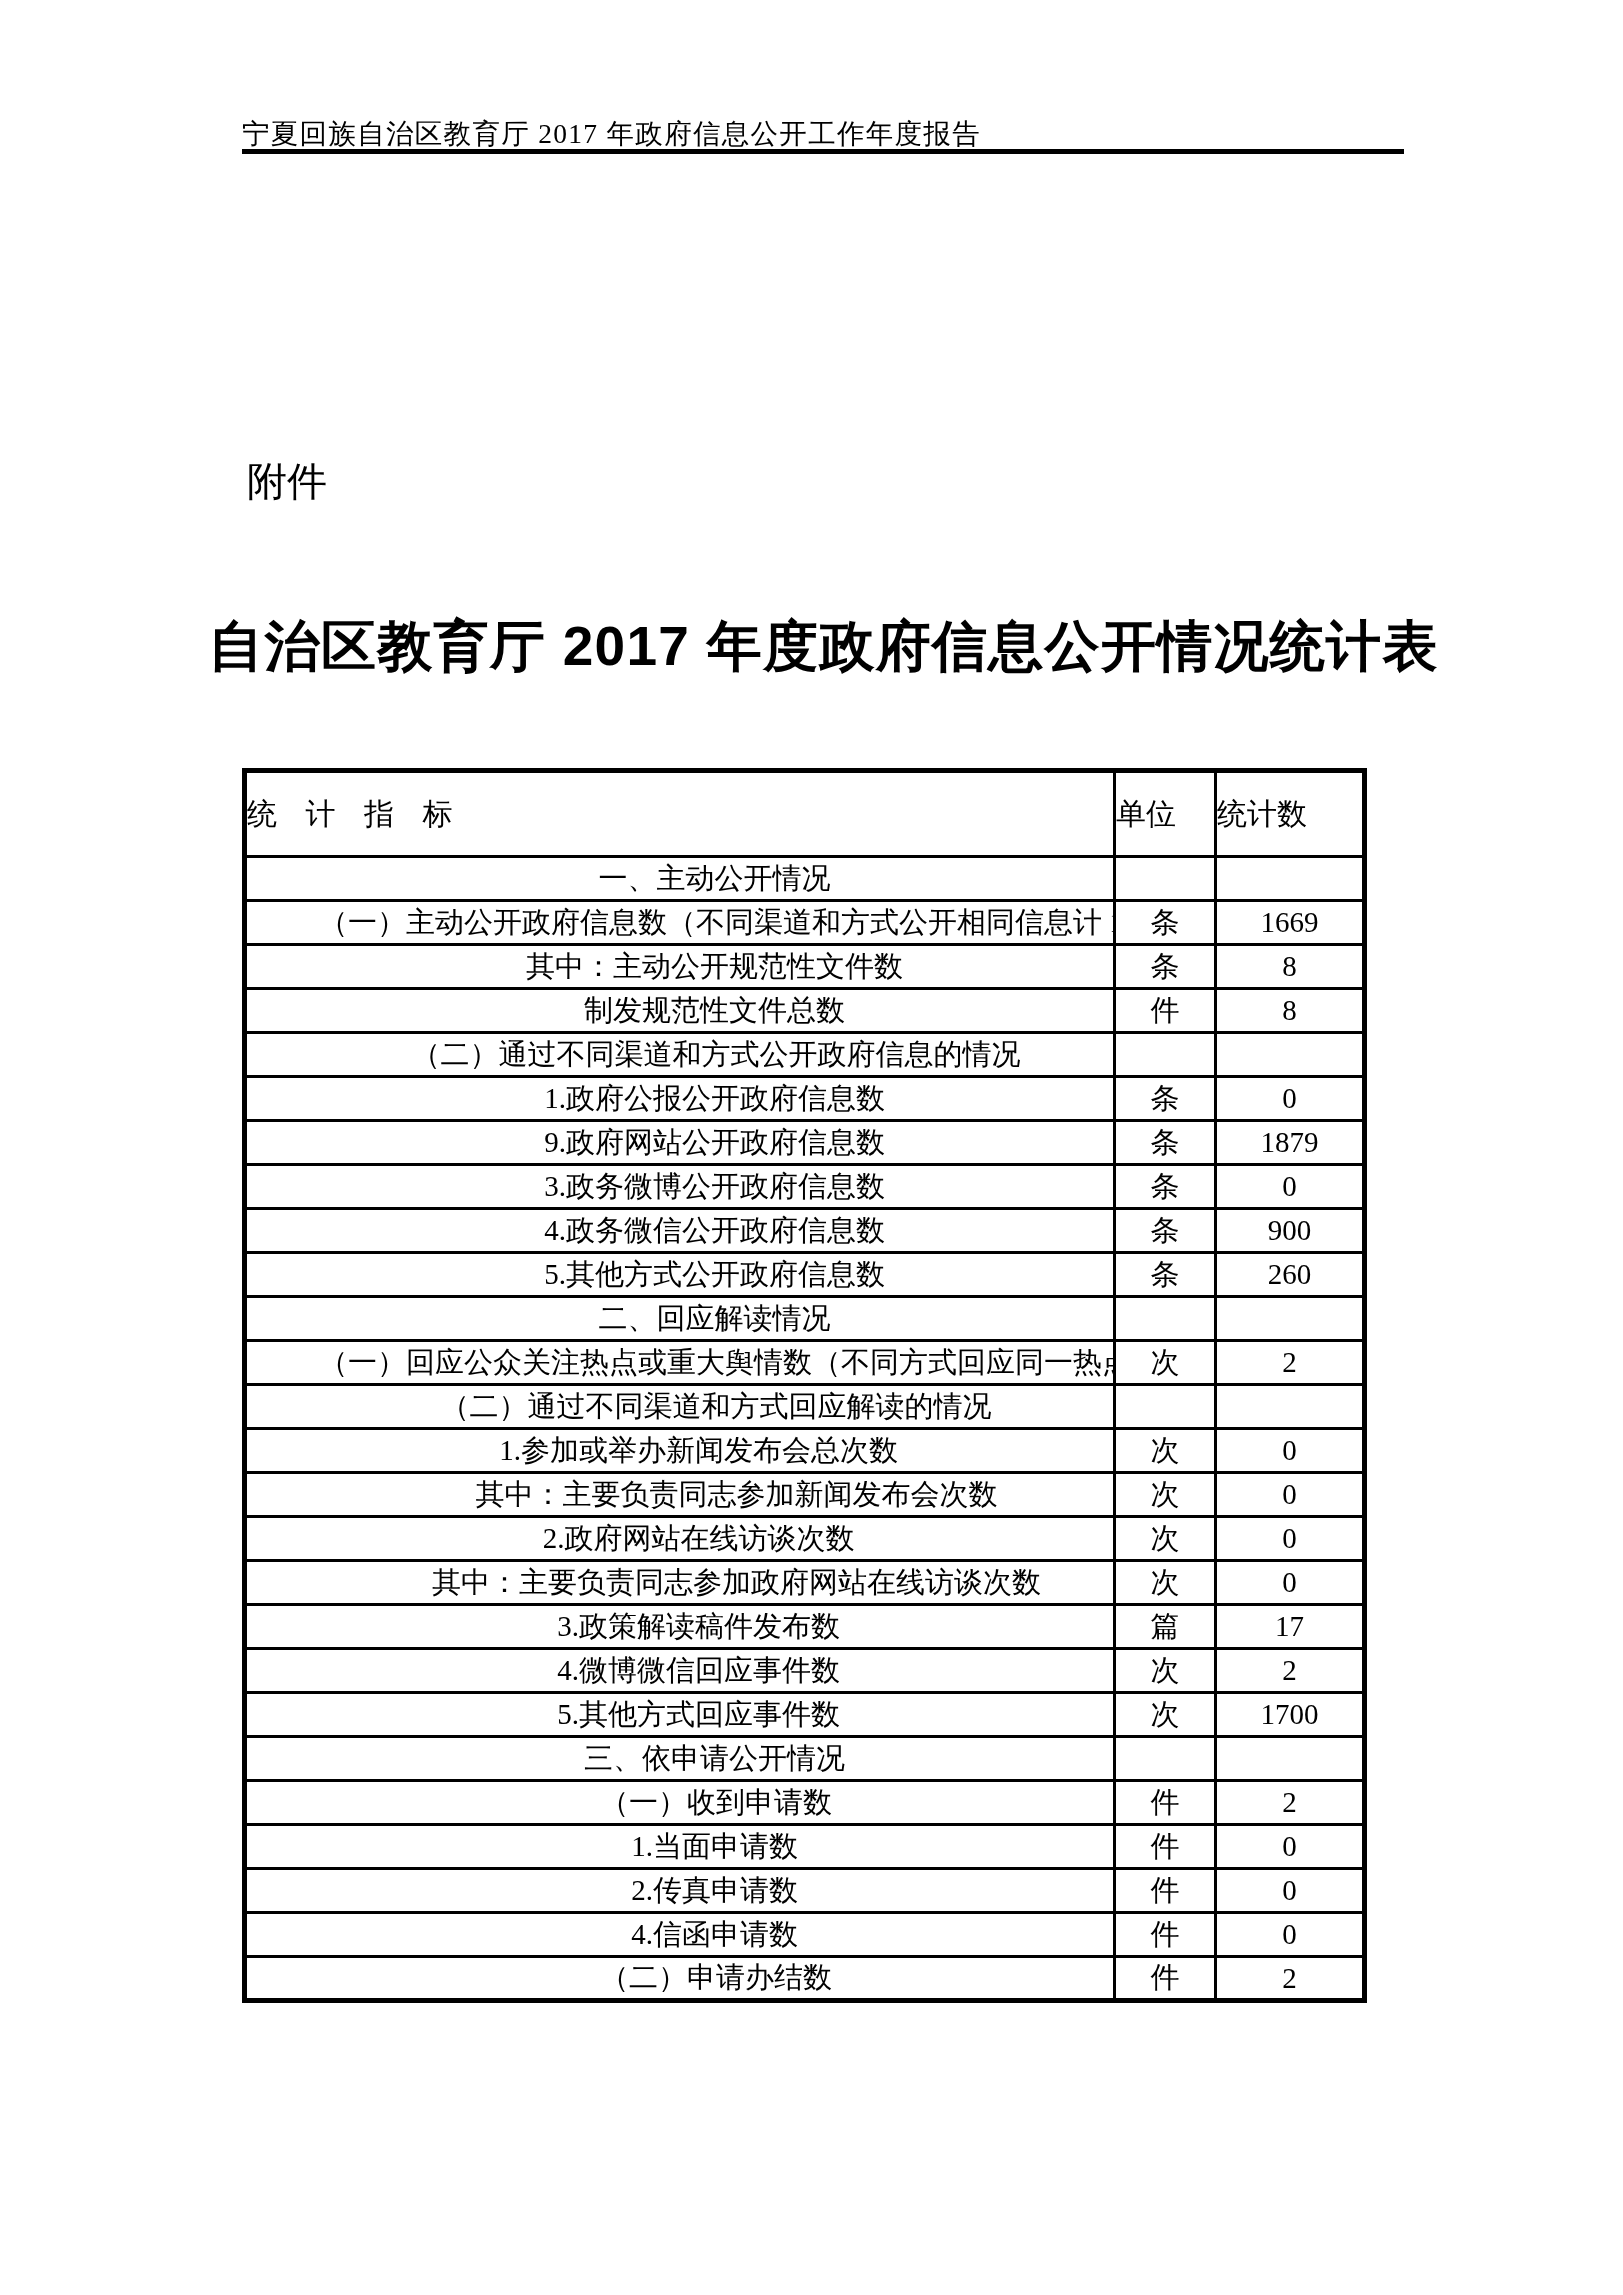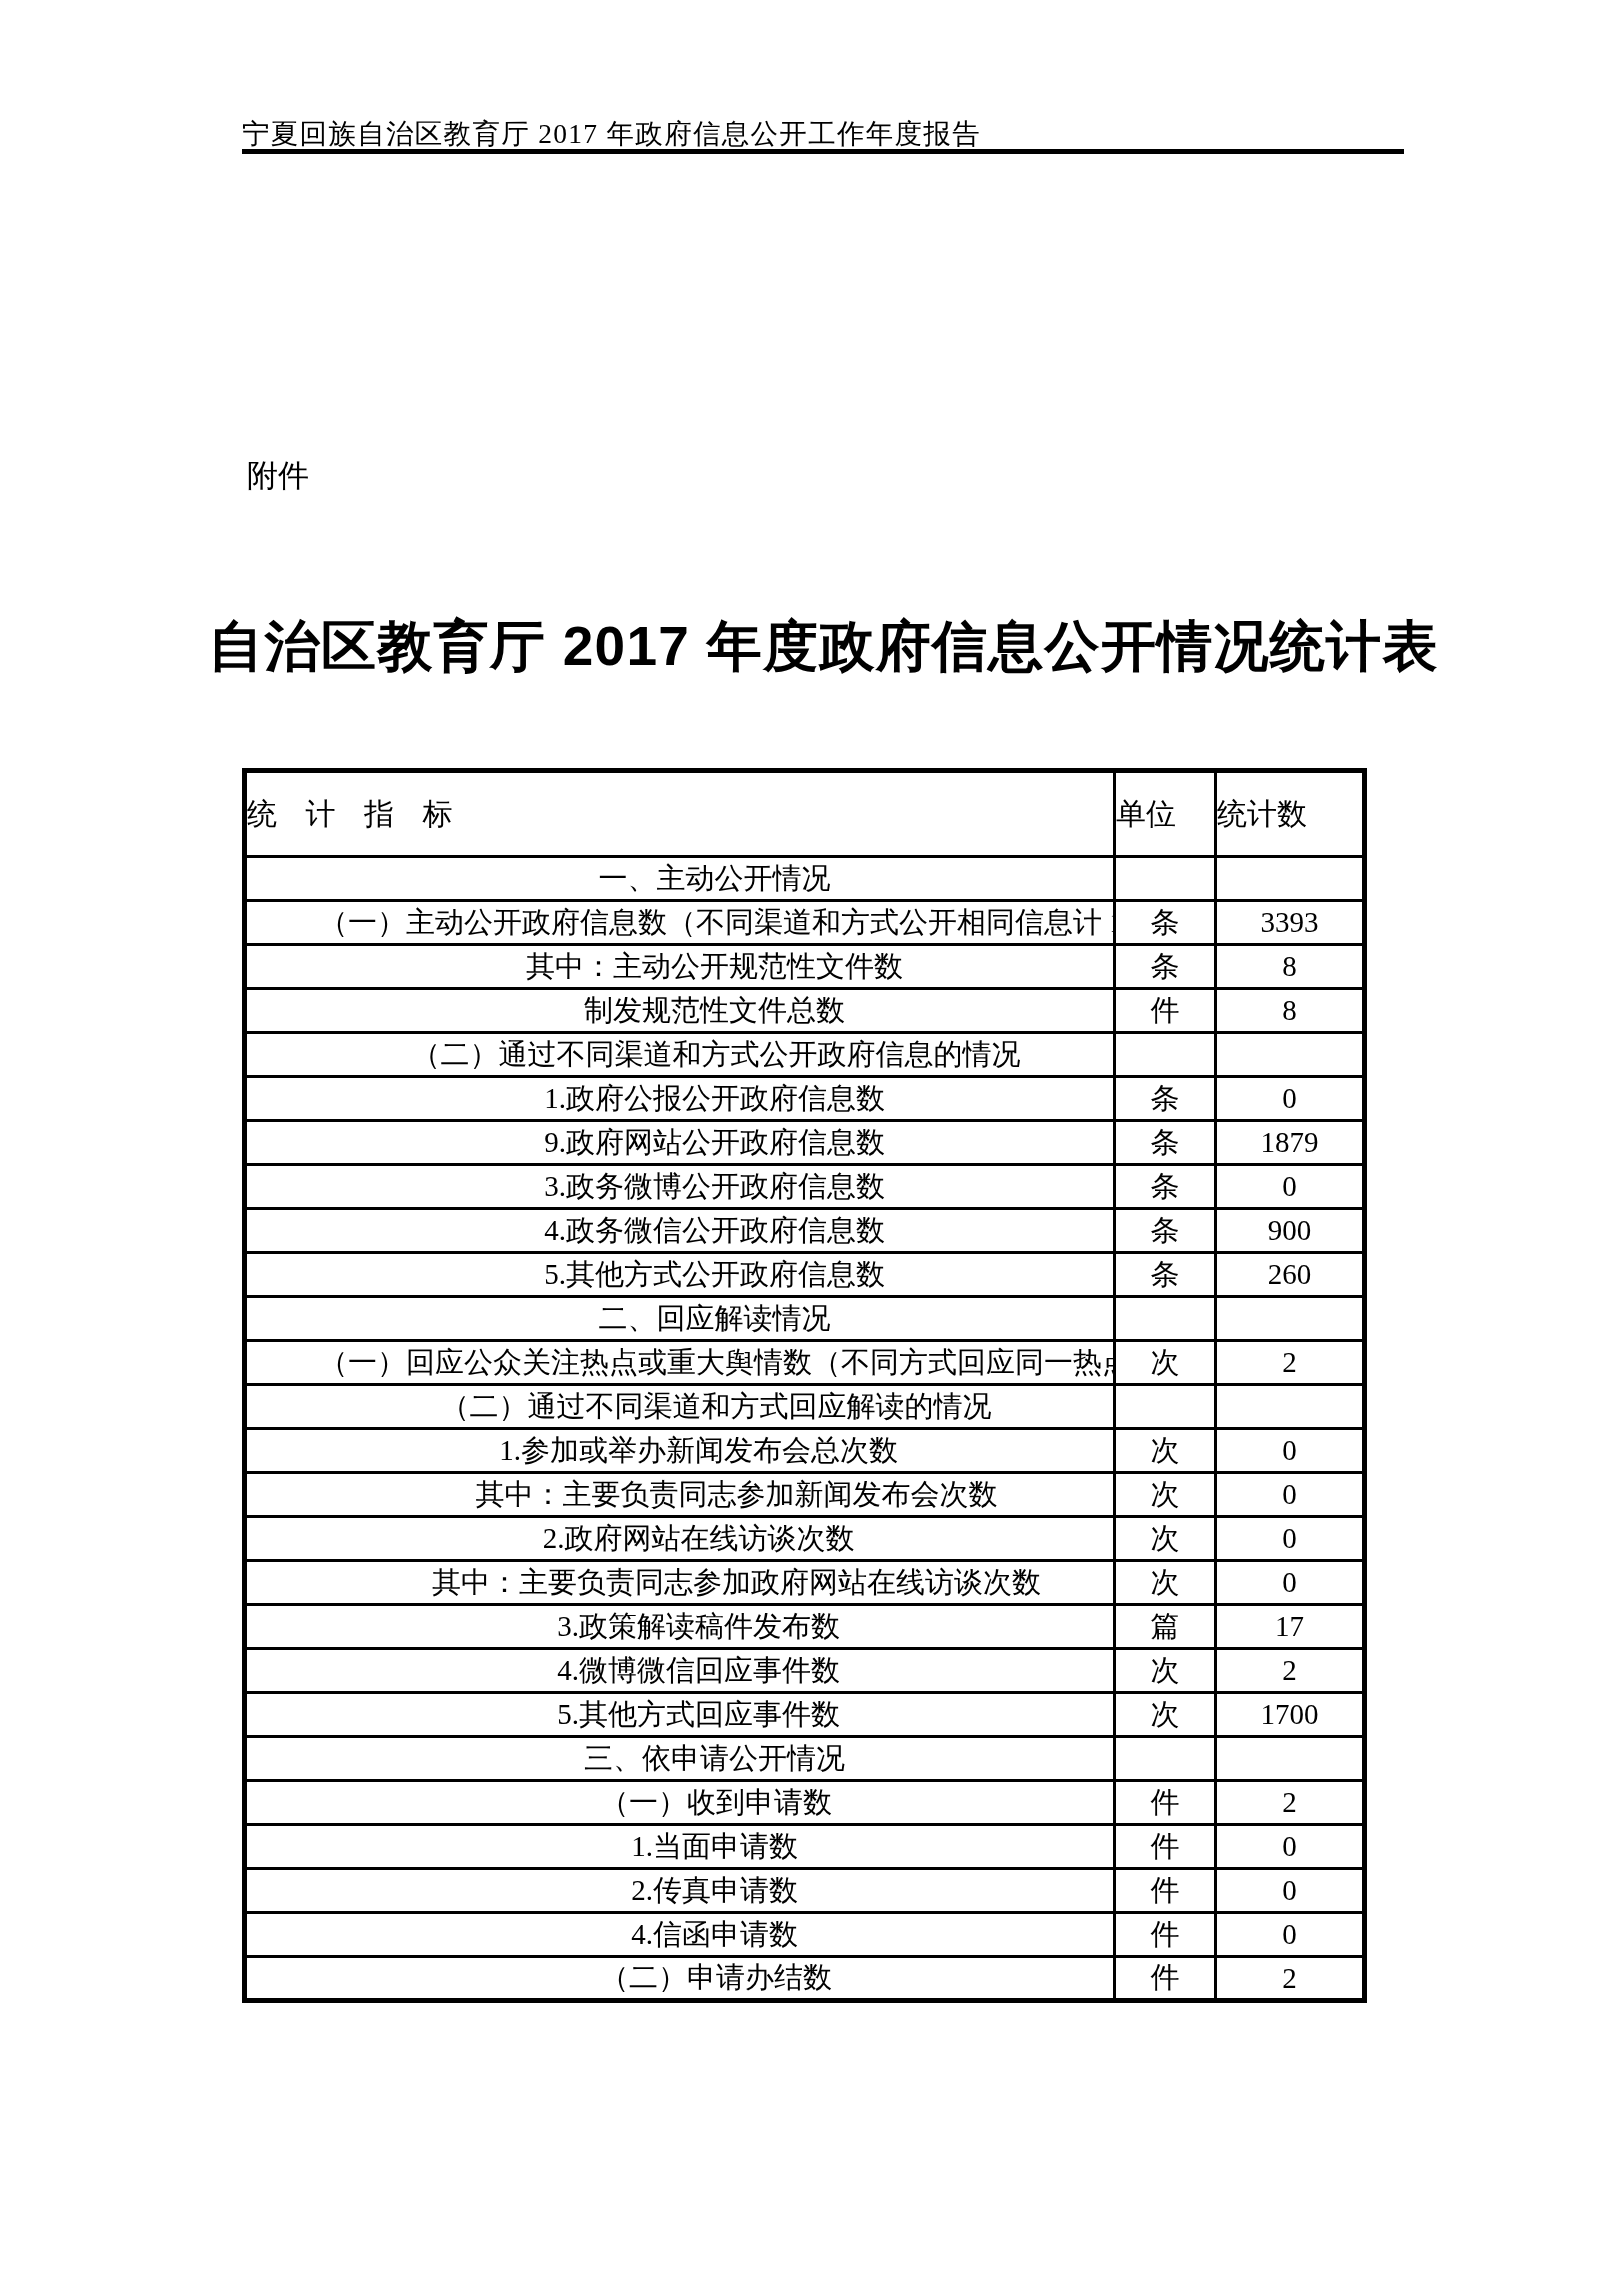"附件" .attachment { font-size: 31px -> 40px }
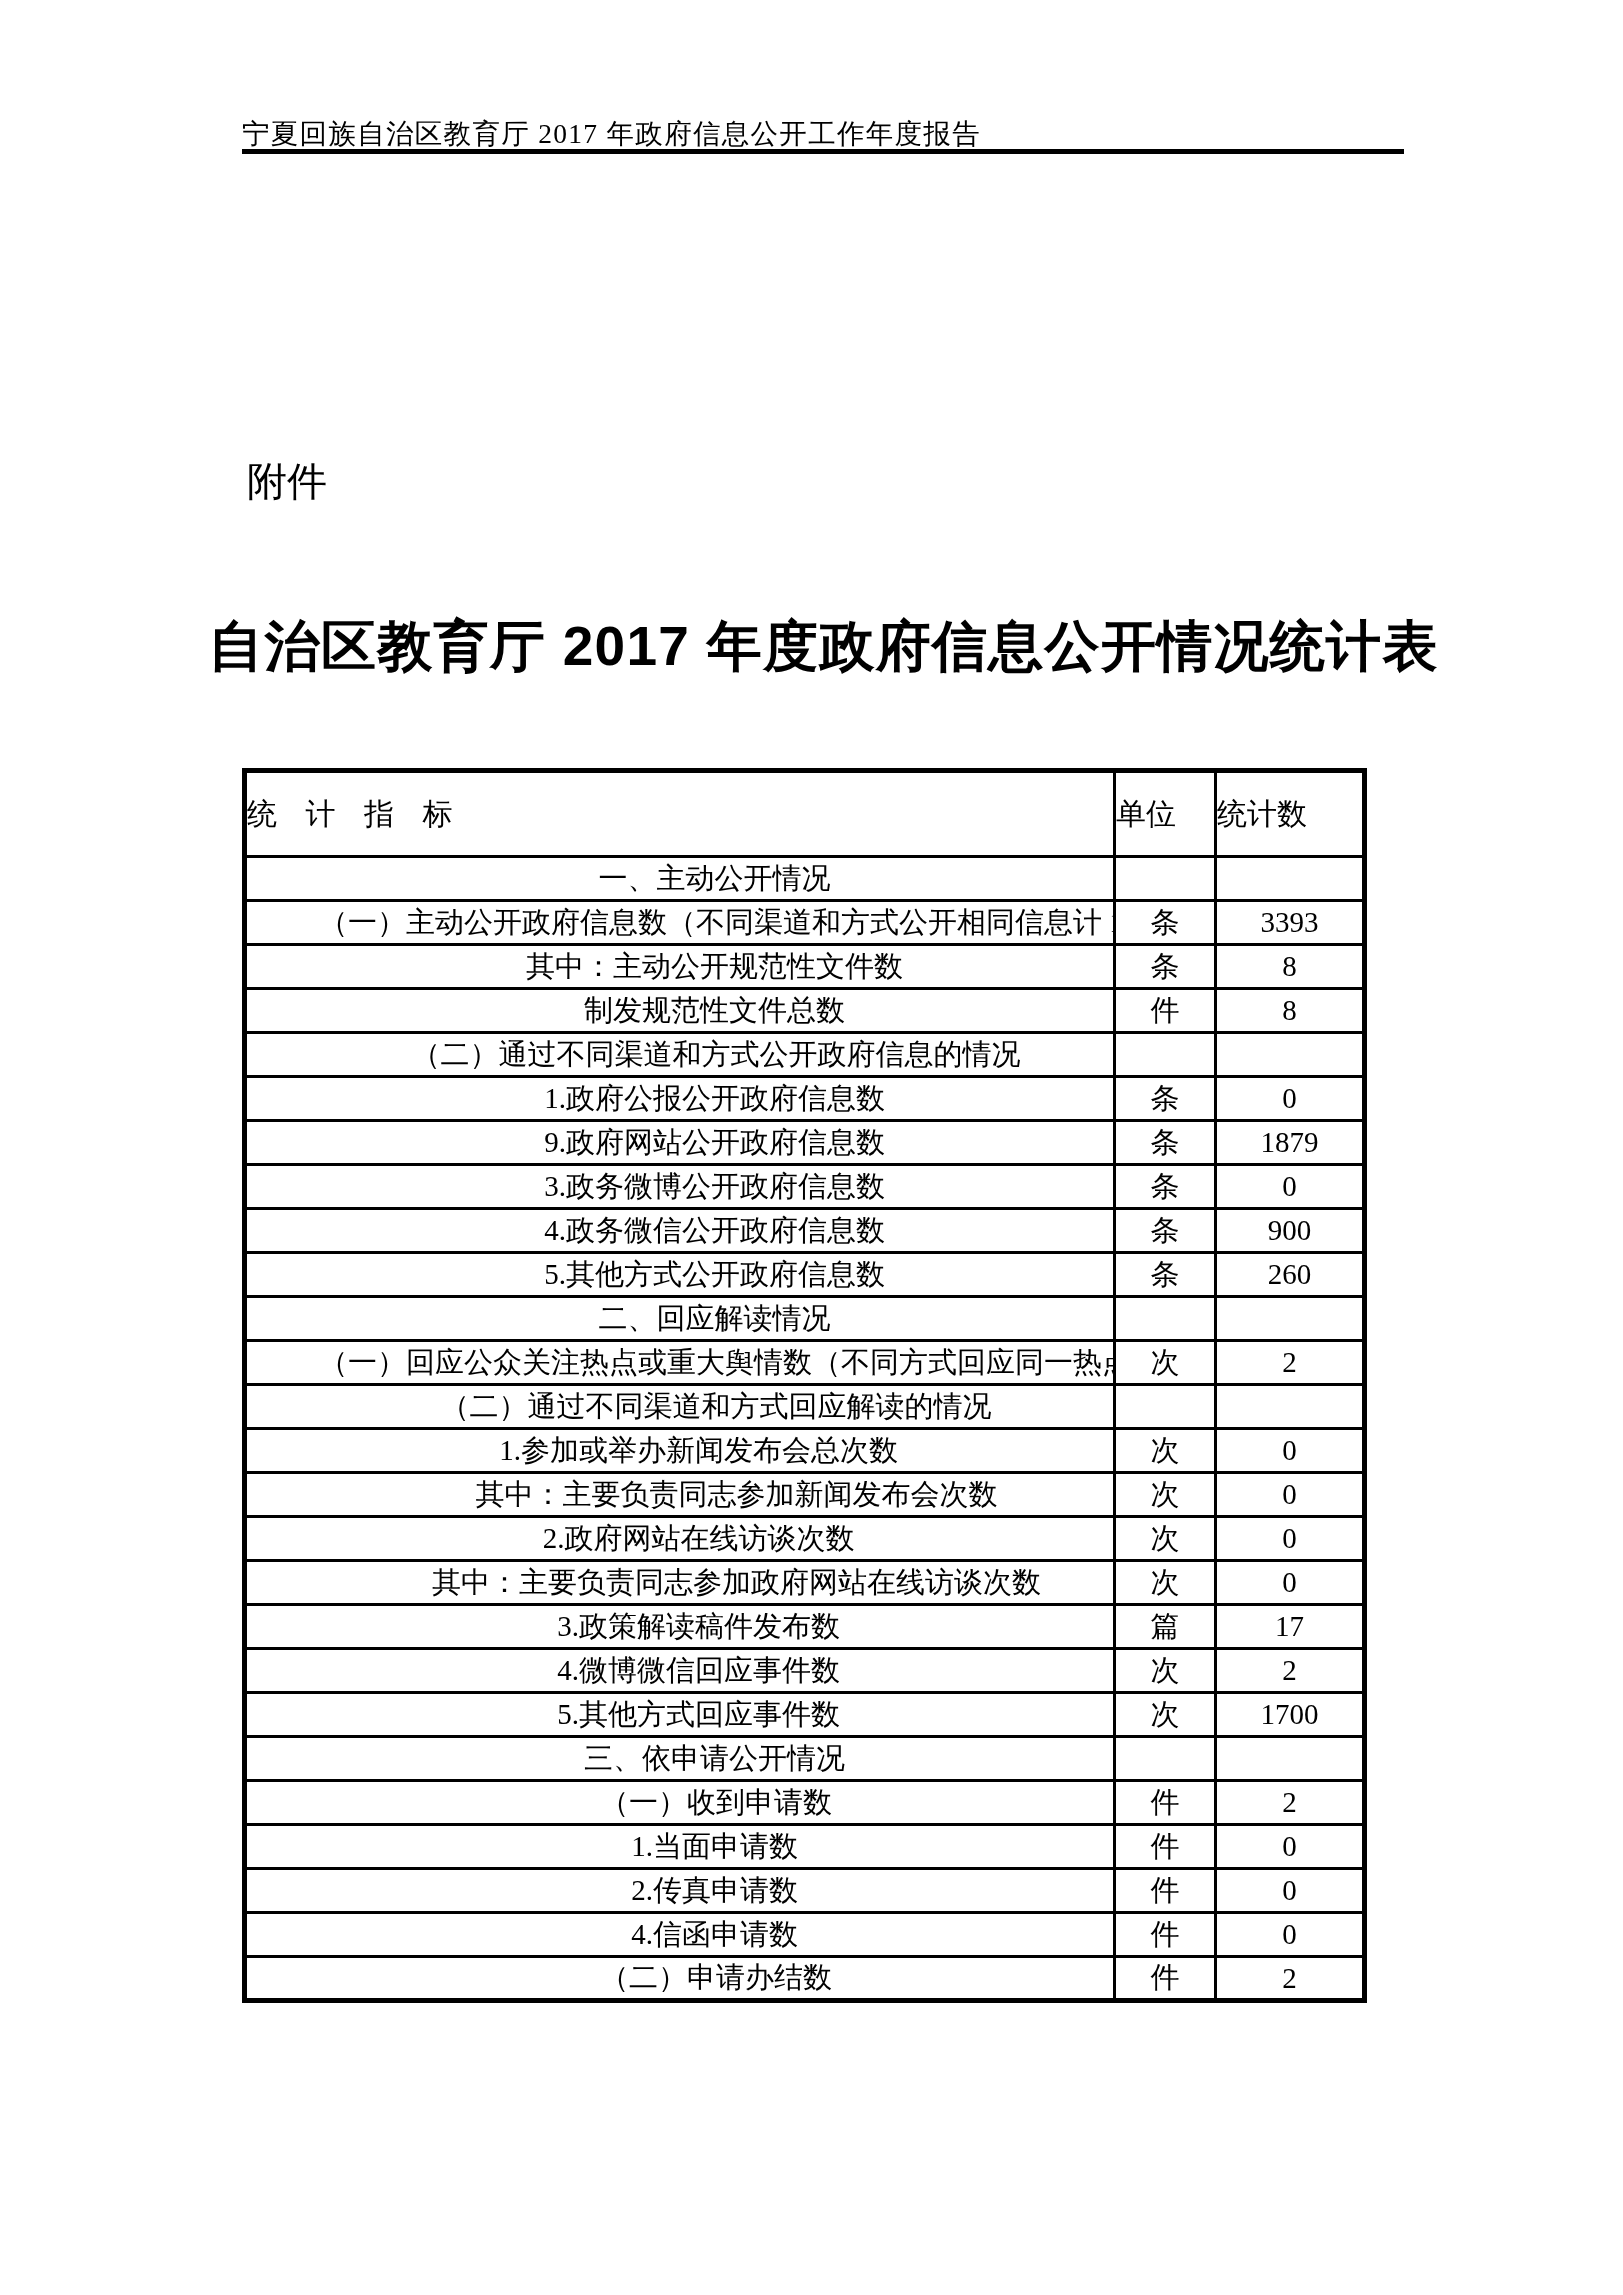"3393" td.cell-value { text: 3393 -> 1669 }
